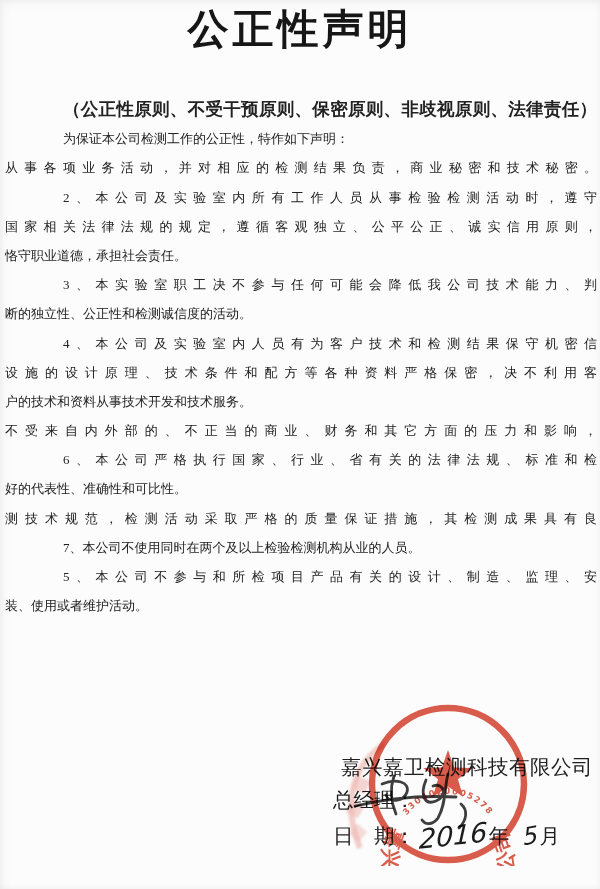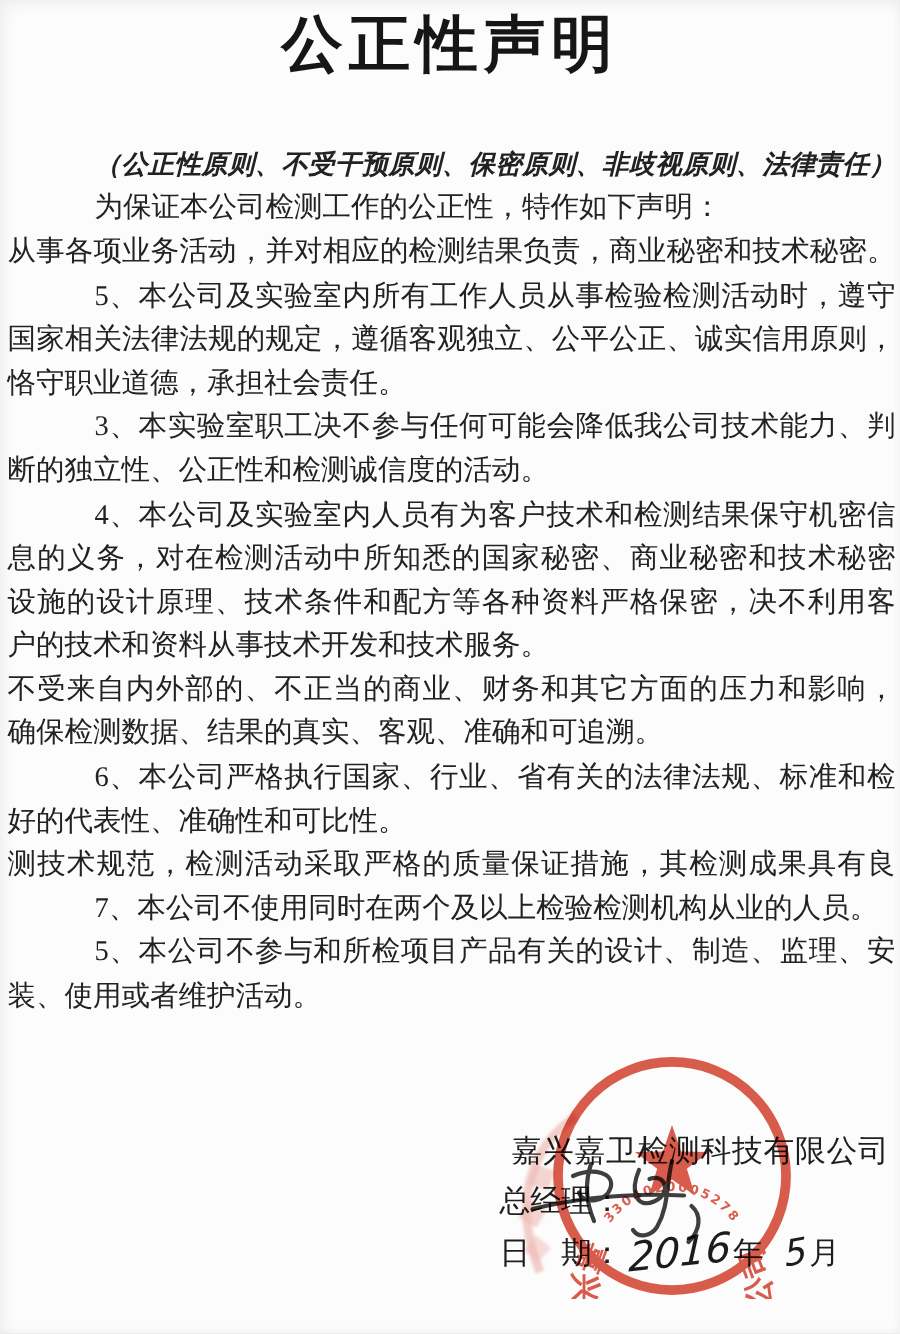"（公正性原则、不受干预原则、保密原则、非歧视原则、法律责任）" .bold { font-style: italic -> none }
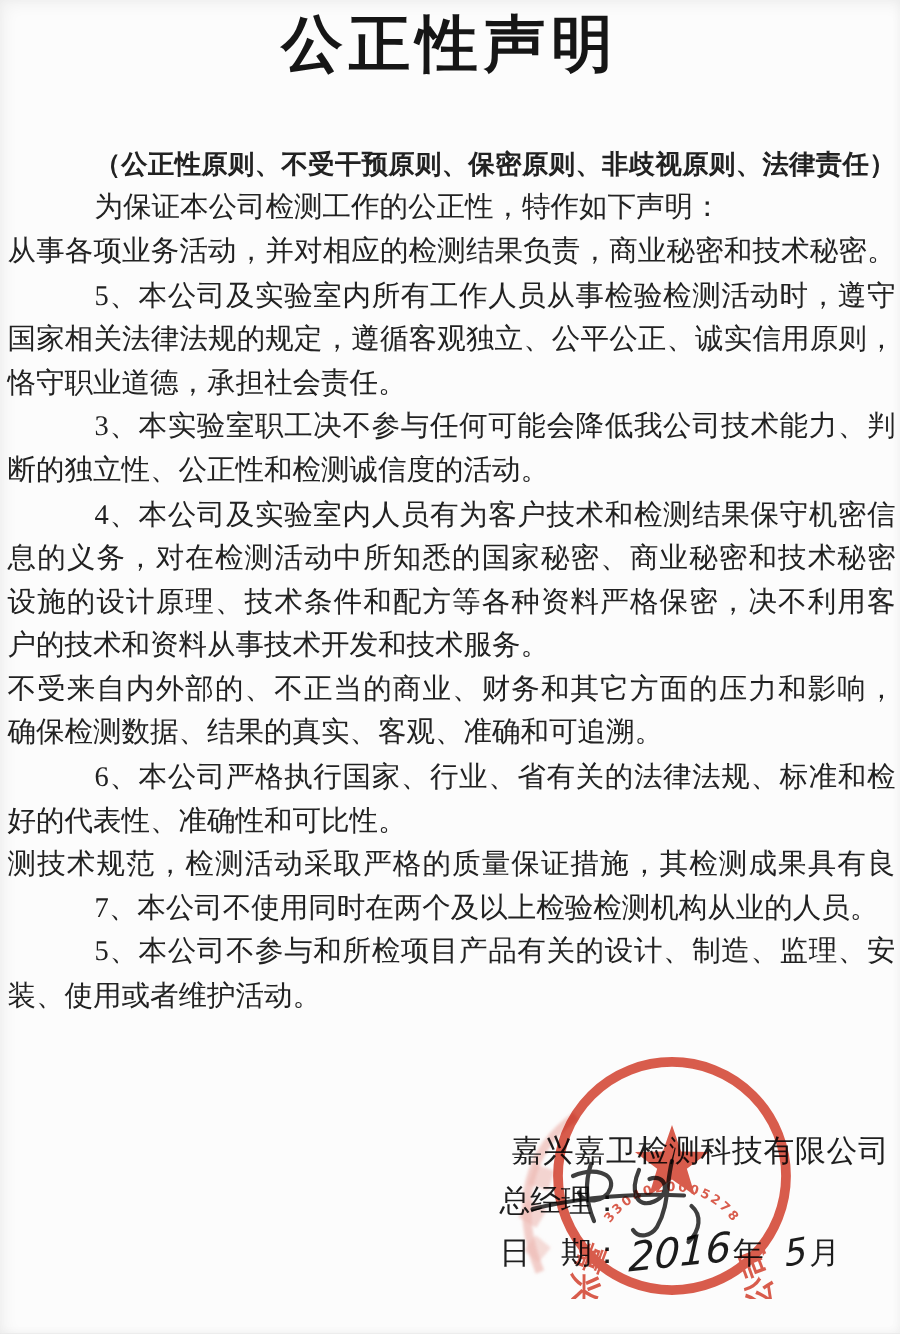"为保证本公司检测工作的公正性，特作如下声明：" .ln { font-size: 19px -> 13px }
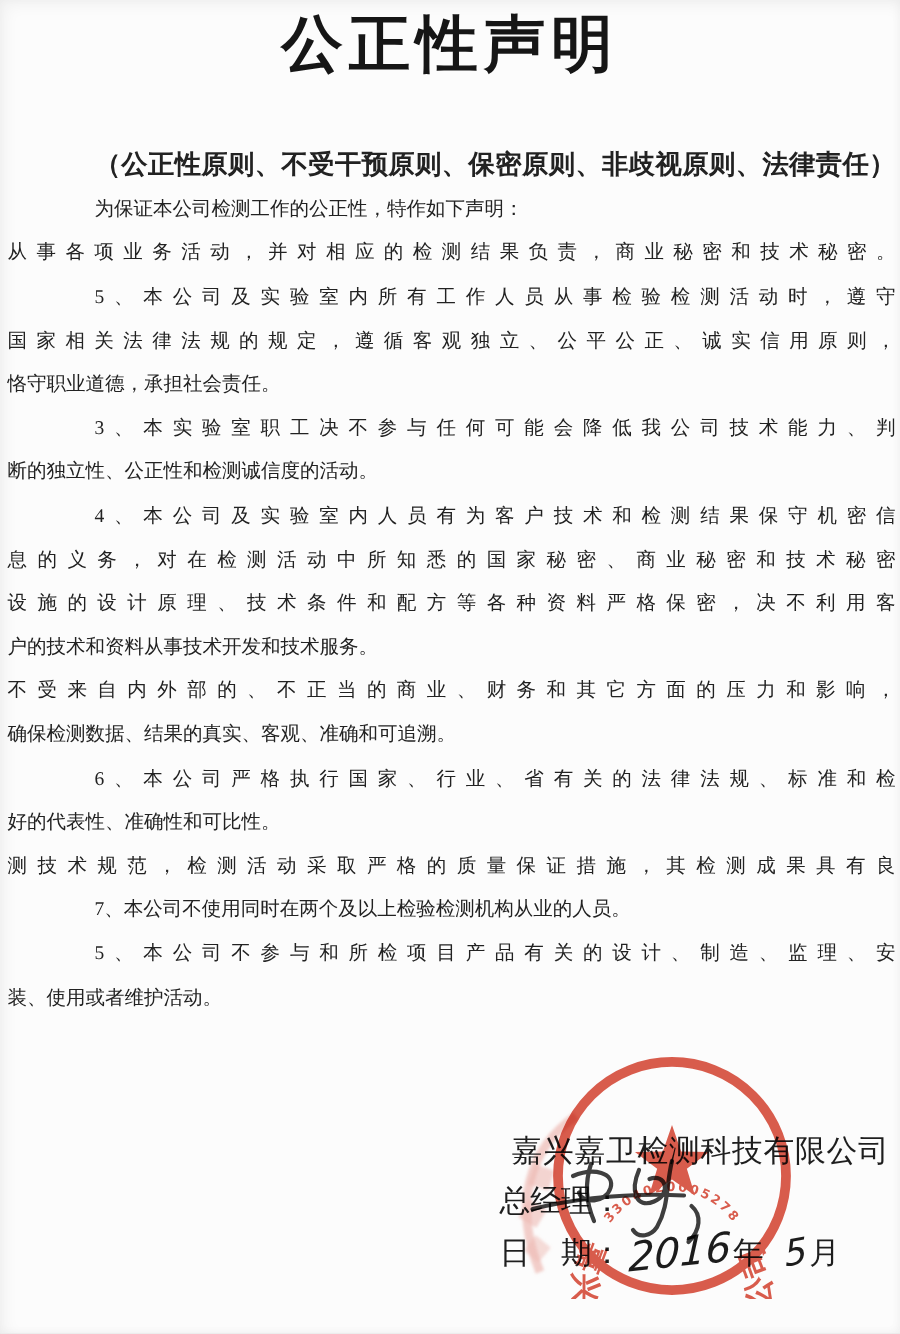"5、本公司及实验室内所有工作人员从事检验检测活动时，遵守" div.ln { text: 5 -> 2 }
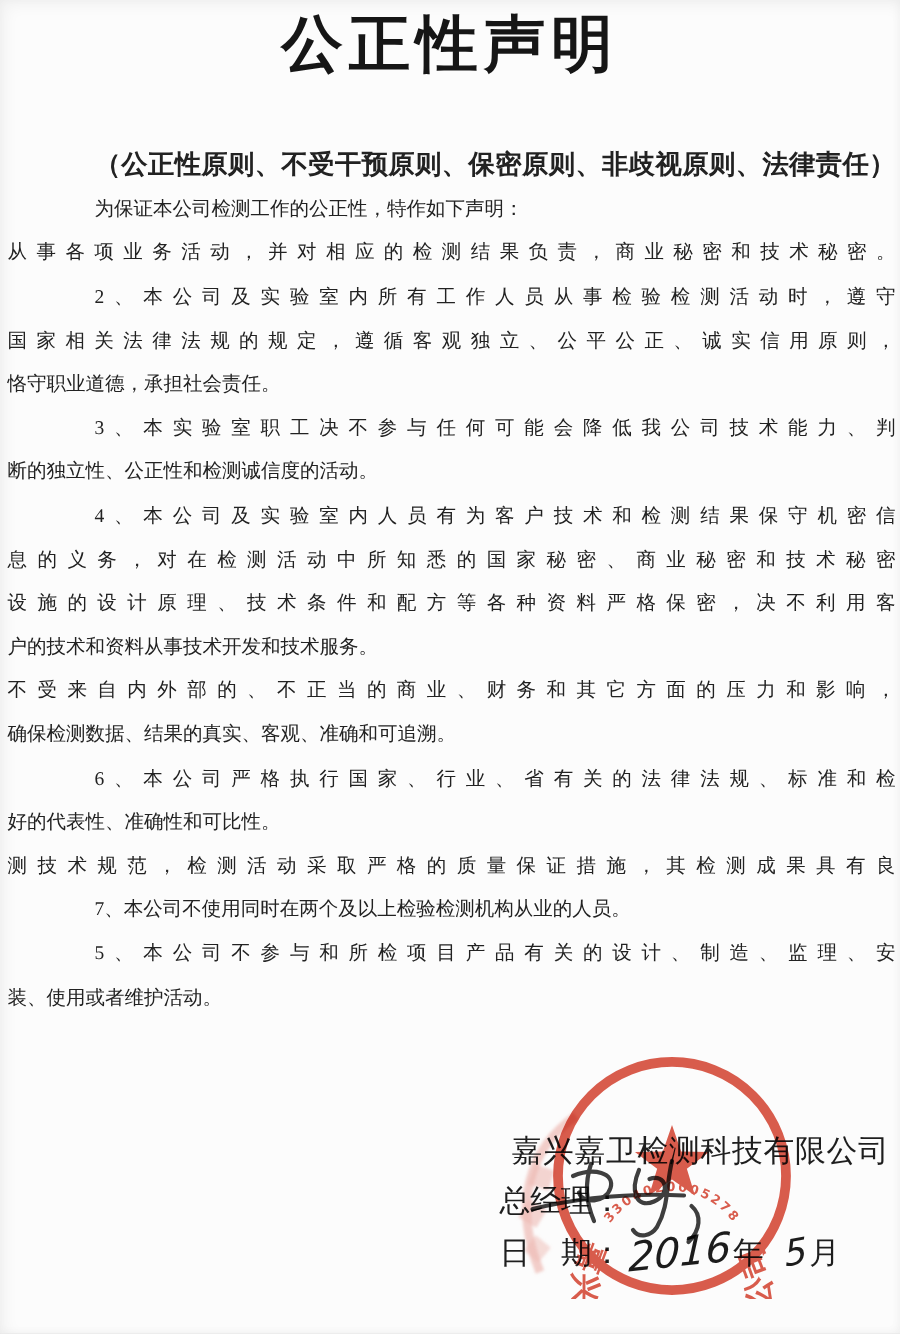"息的义务，对在检测活动中所知悉的国家秘密、商业秘密和技术秘密" div.ln { html: <div>息的义务，对在检测活动中所知悉的国家秘密、商业秘密和技术秘密</div> -> none }
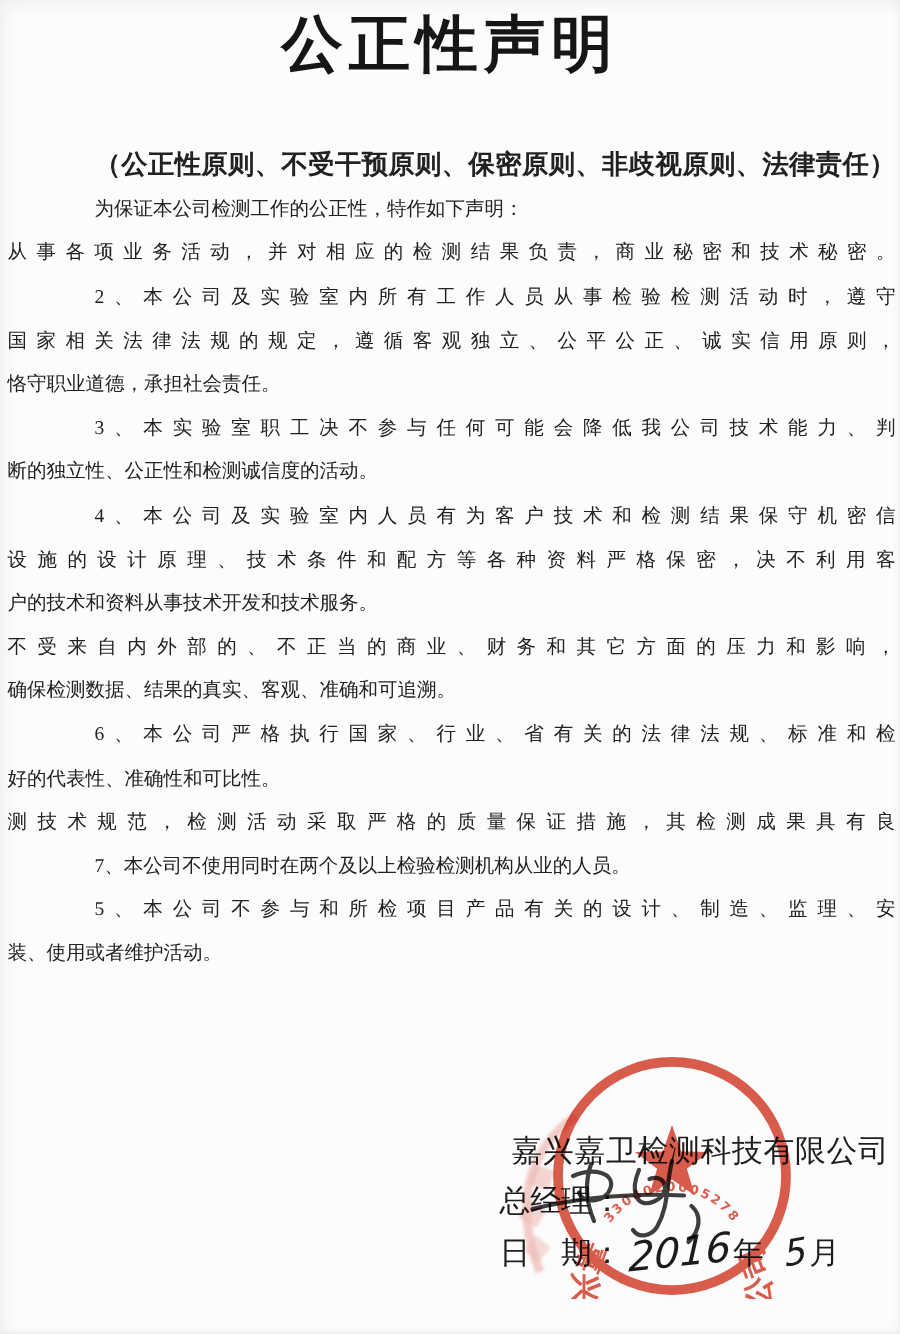"确保检测数据、结果的真实、客观、准确和可追溯。" div.ln { html: <div>确保检测数据、结果的真实、客观、准确和可追溯。</div> -> none }
